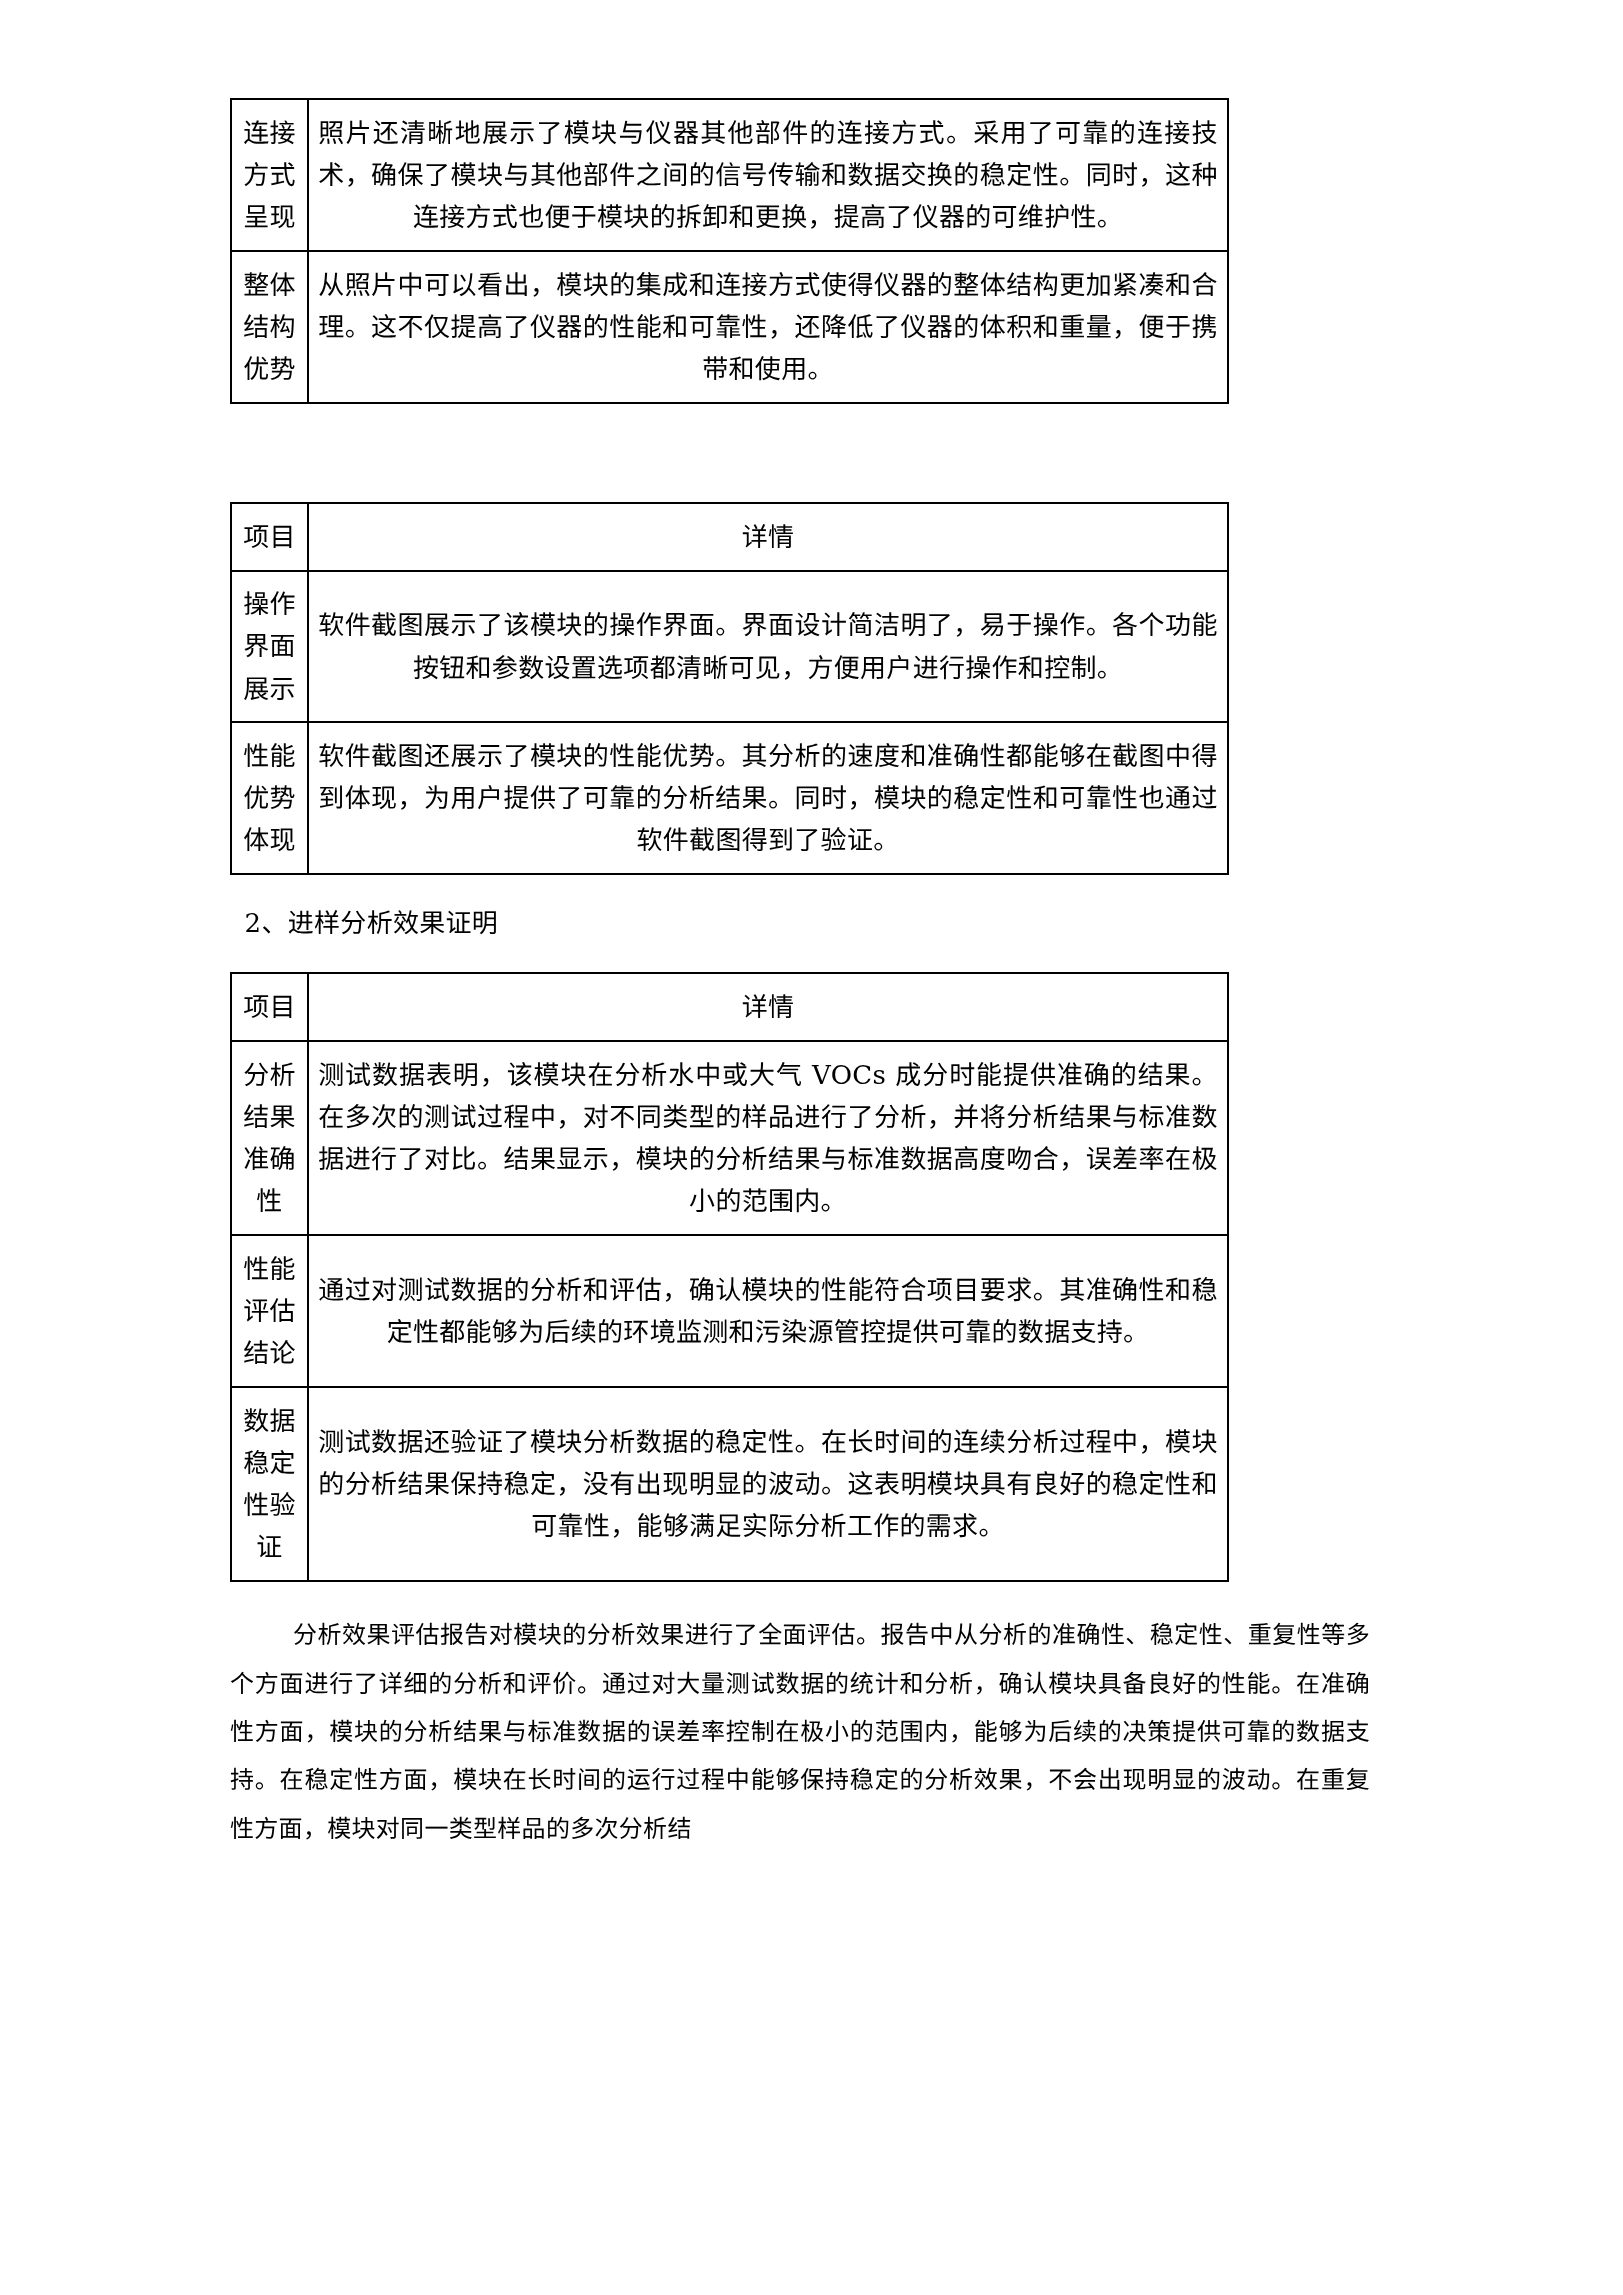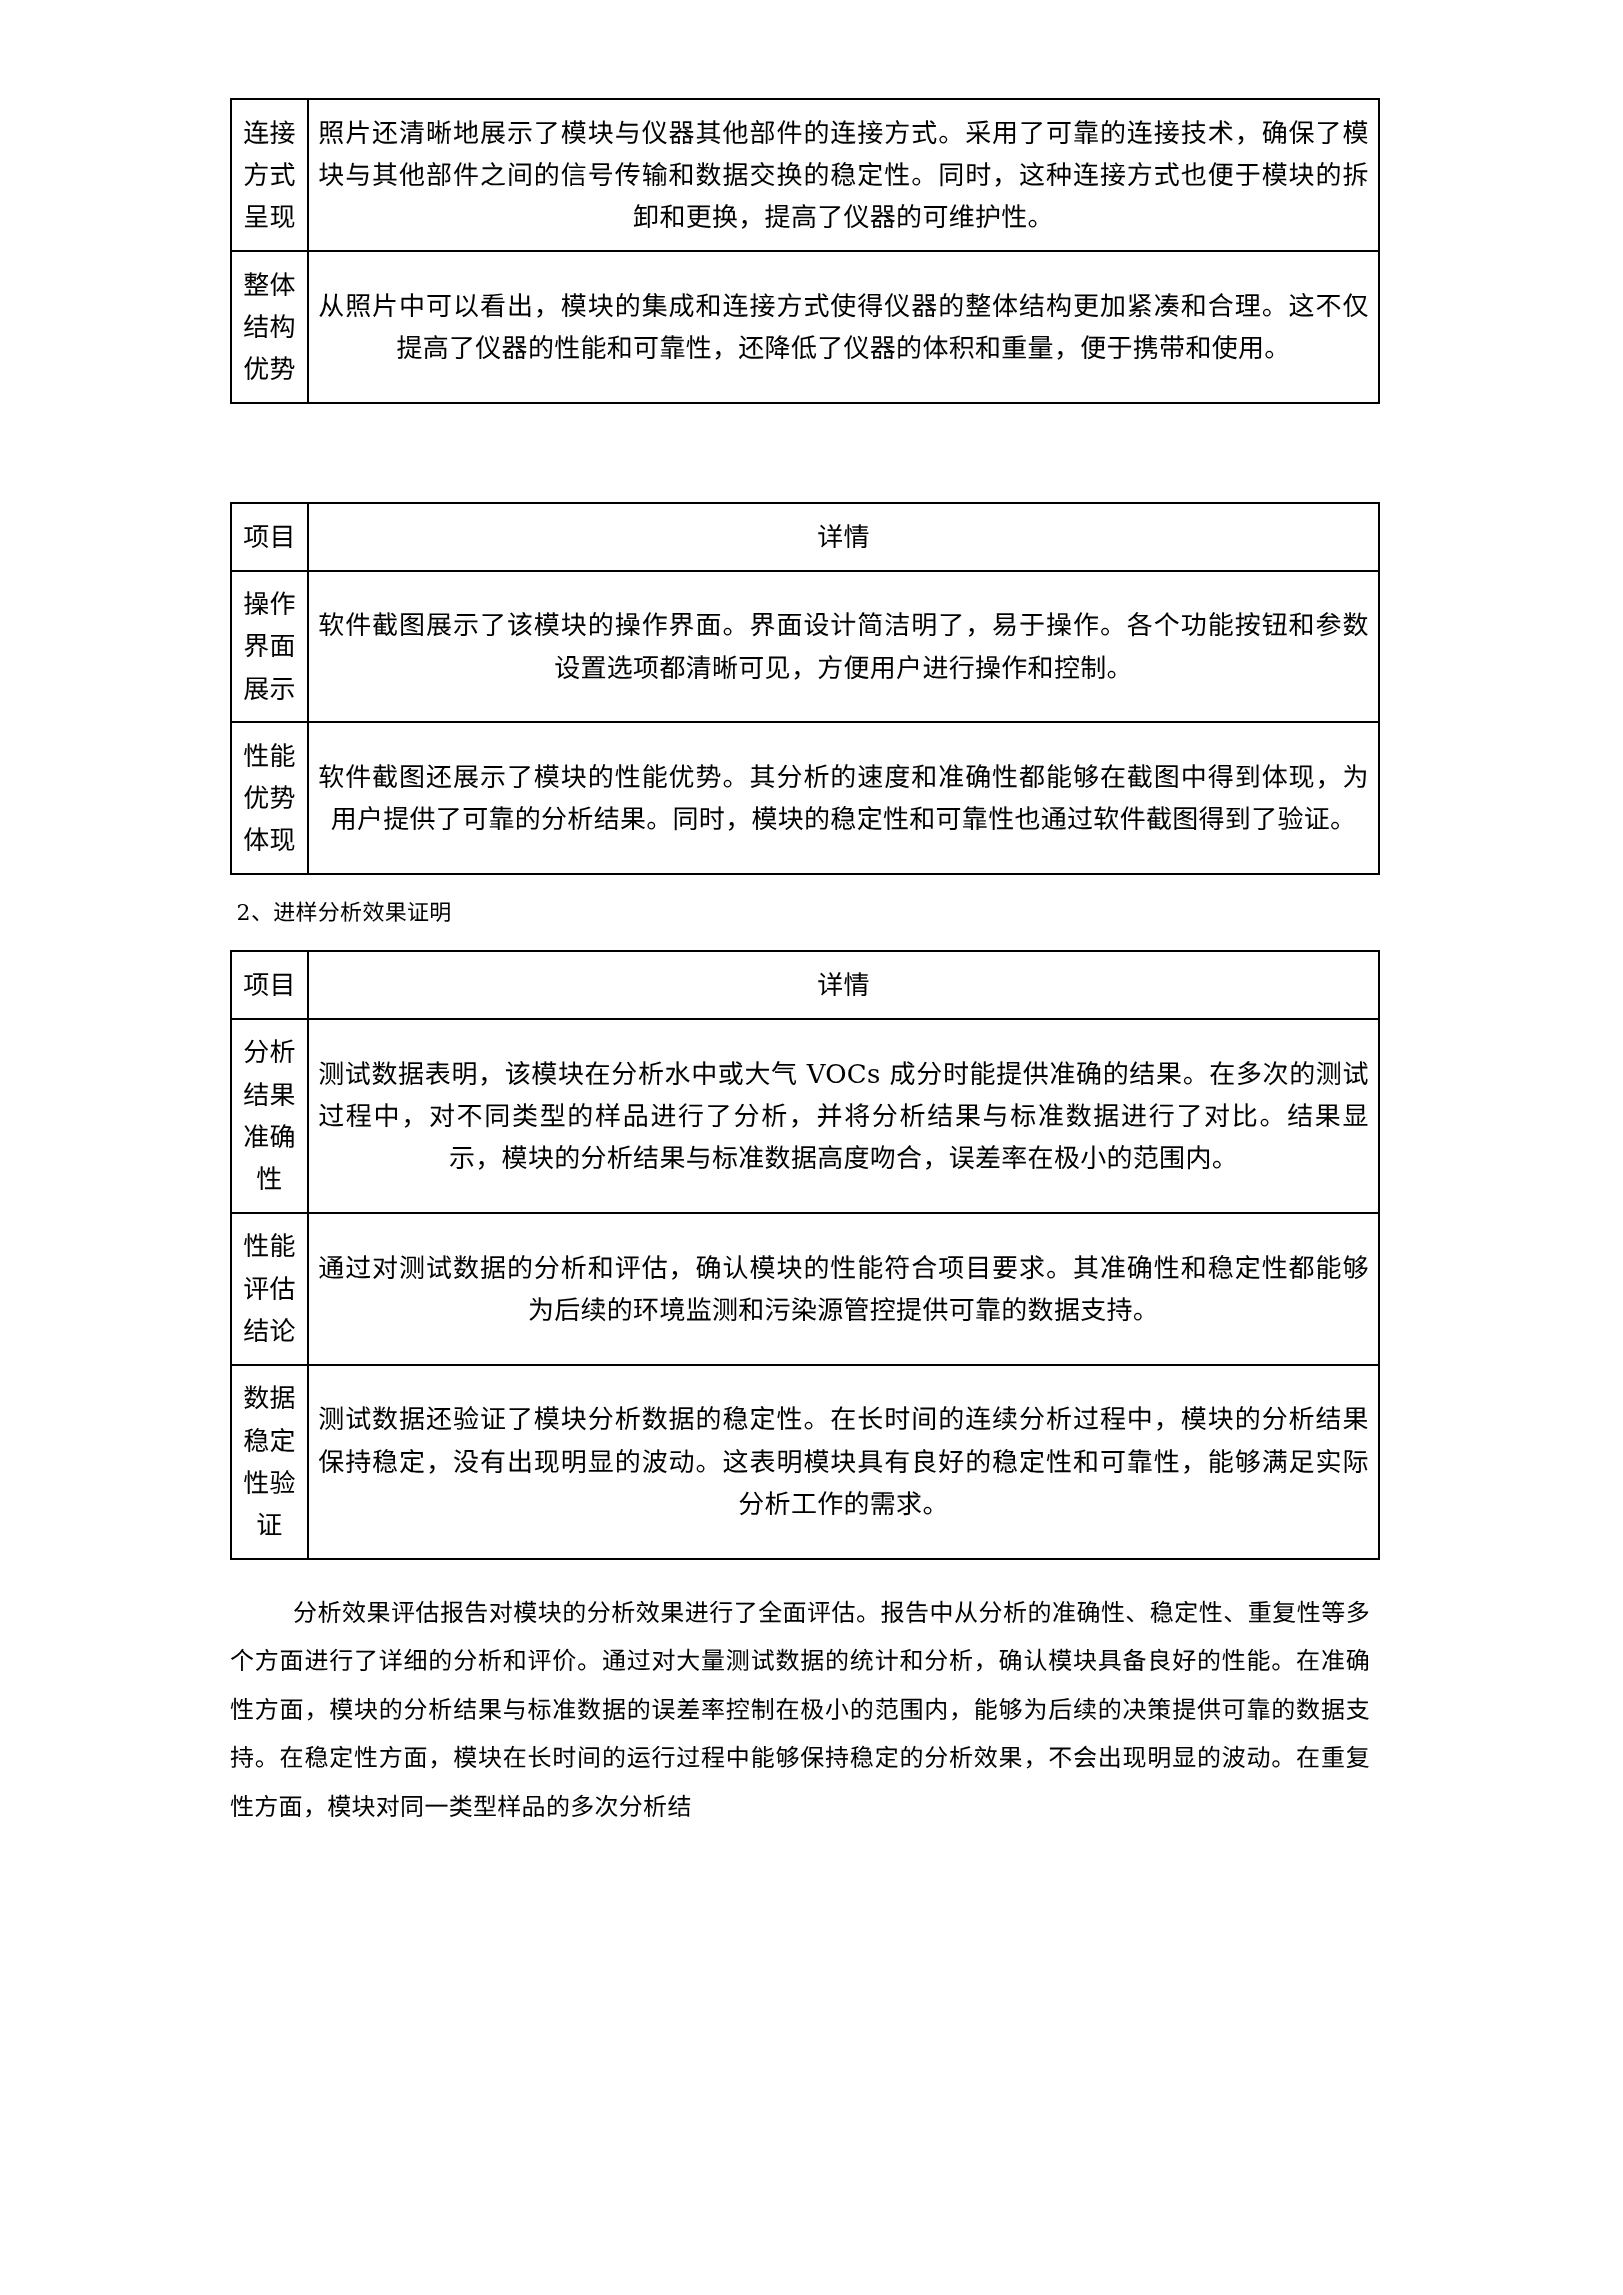"连接方式呈现" table.doc-table { width: 1150px -> 999px }
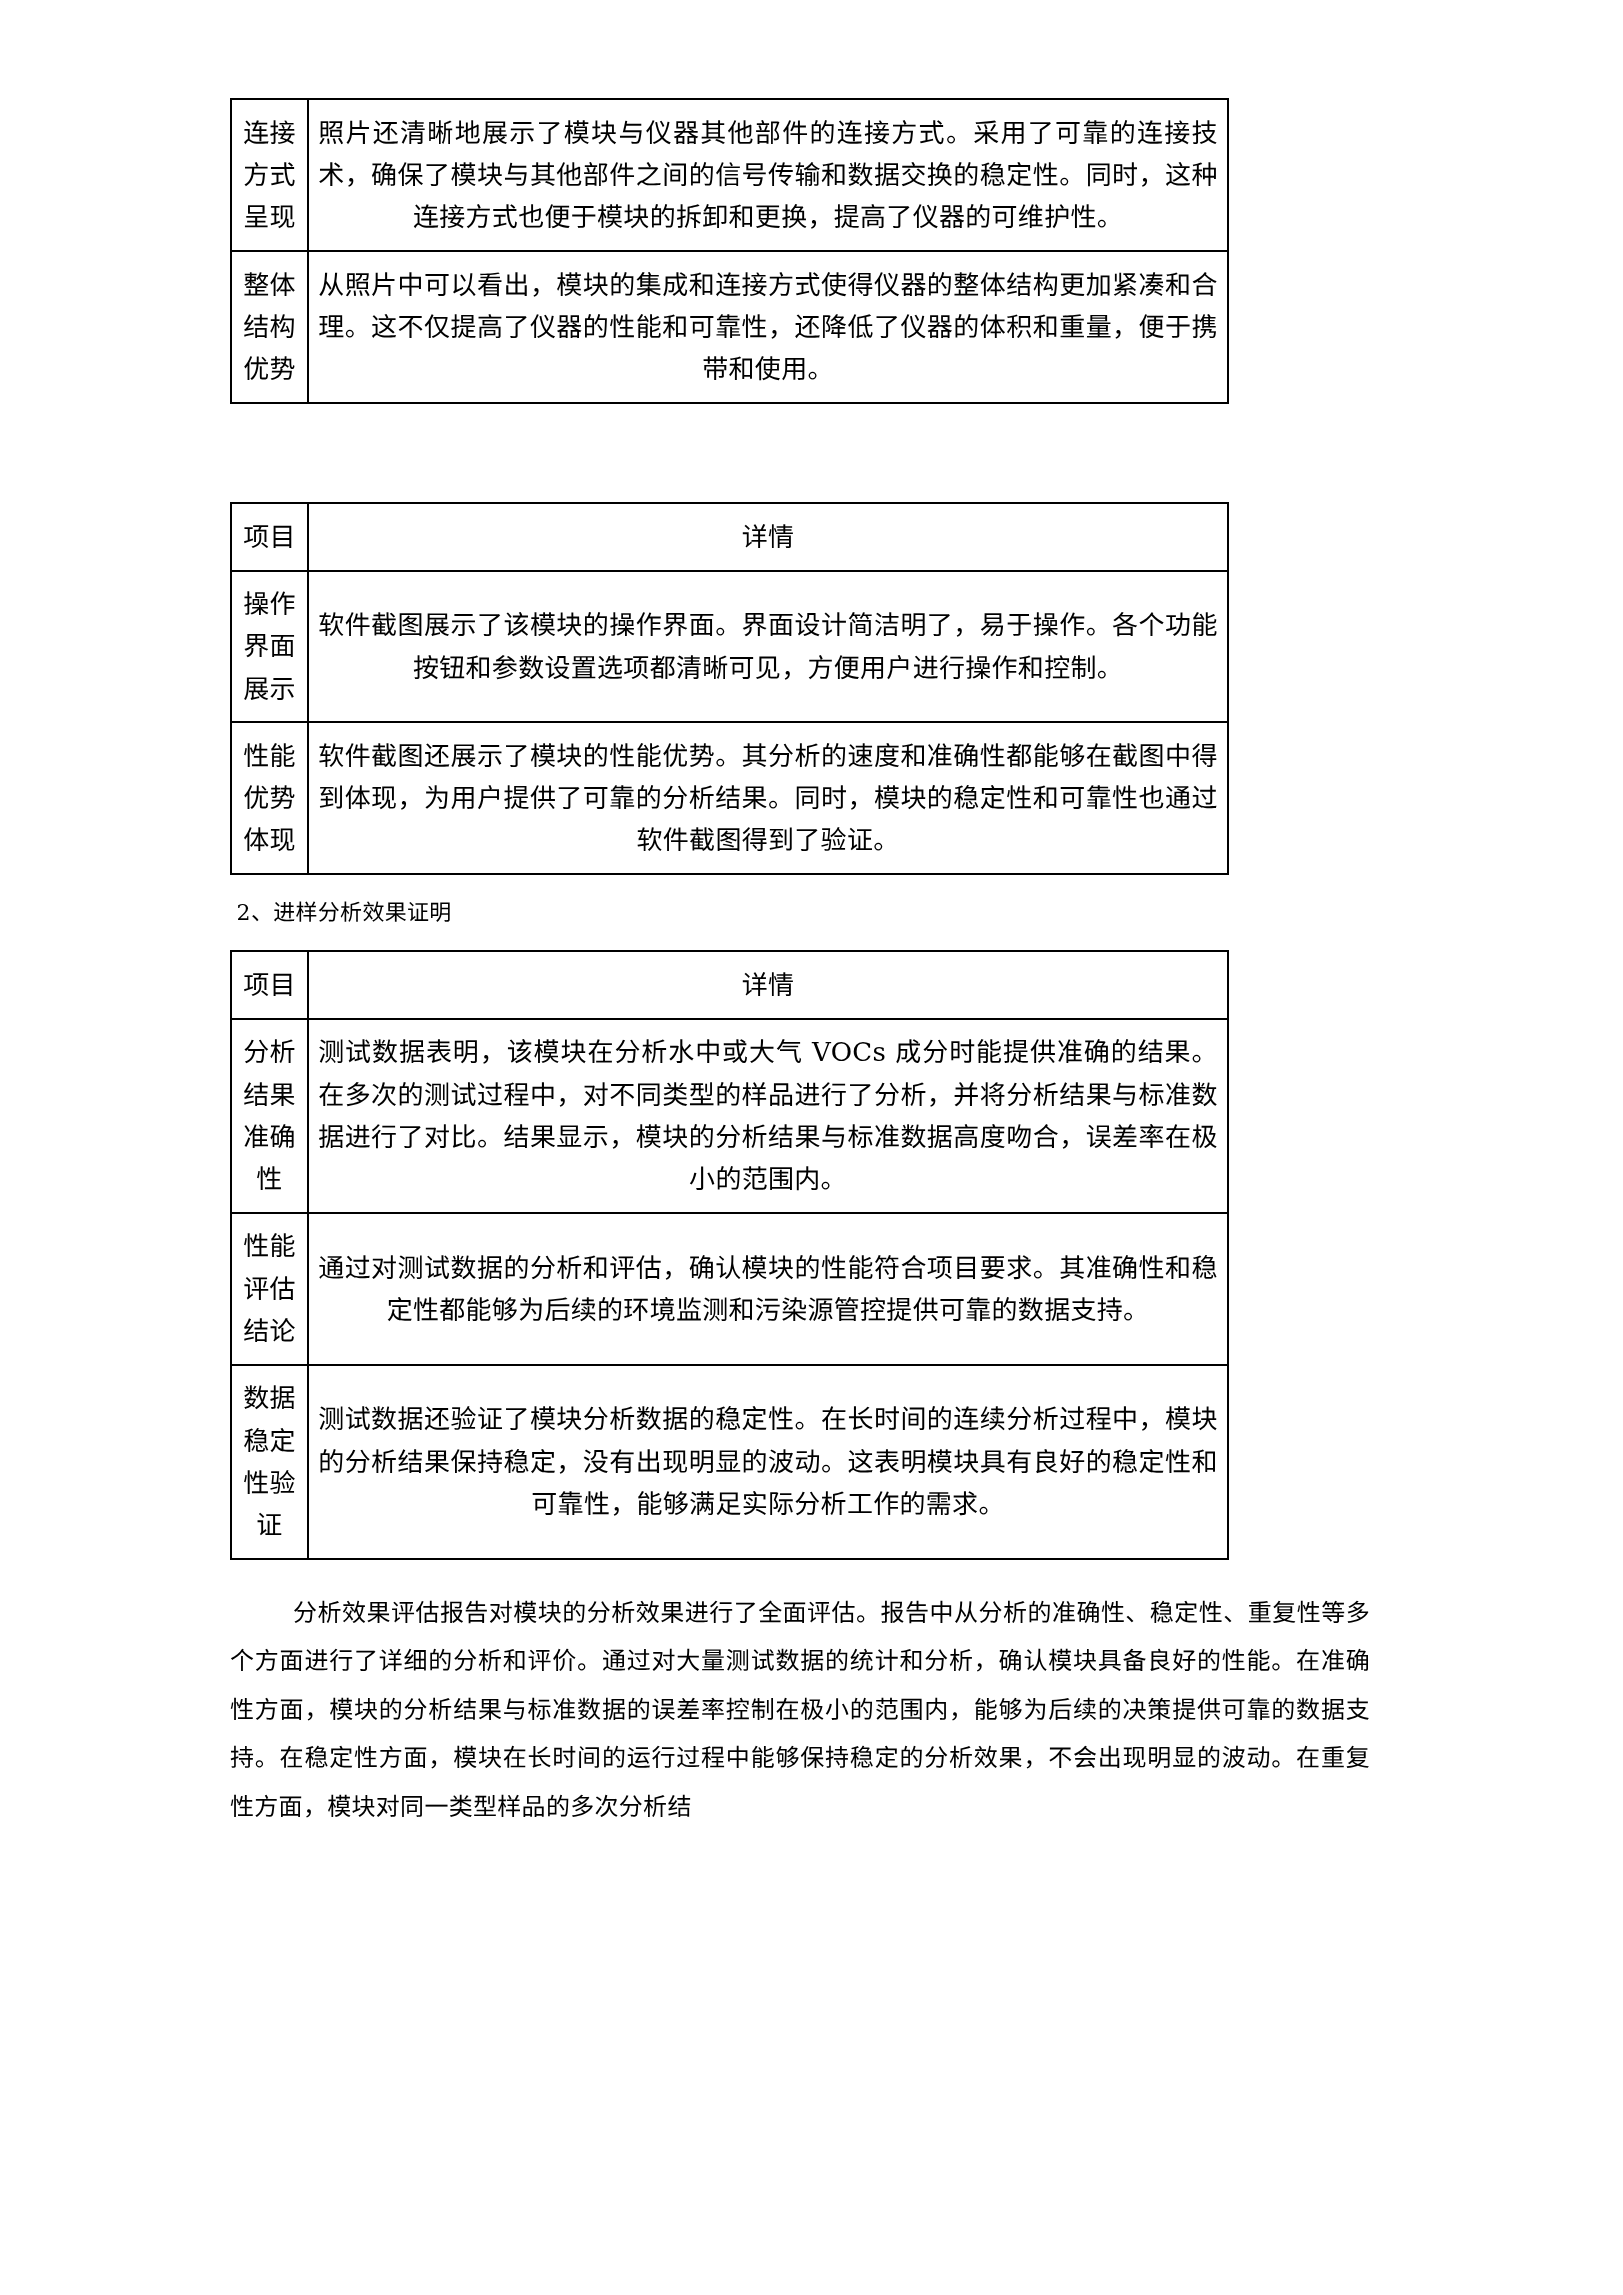"2、进样分析效果证明" .section-heading { font-size: 22px -> 26px; margin: 4px -> 12px }
